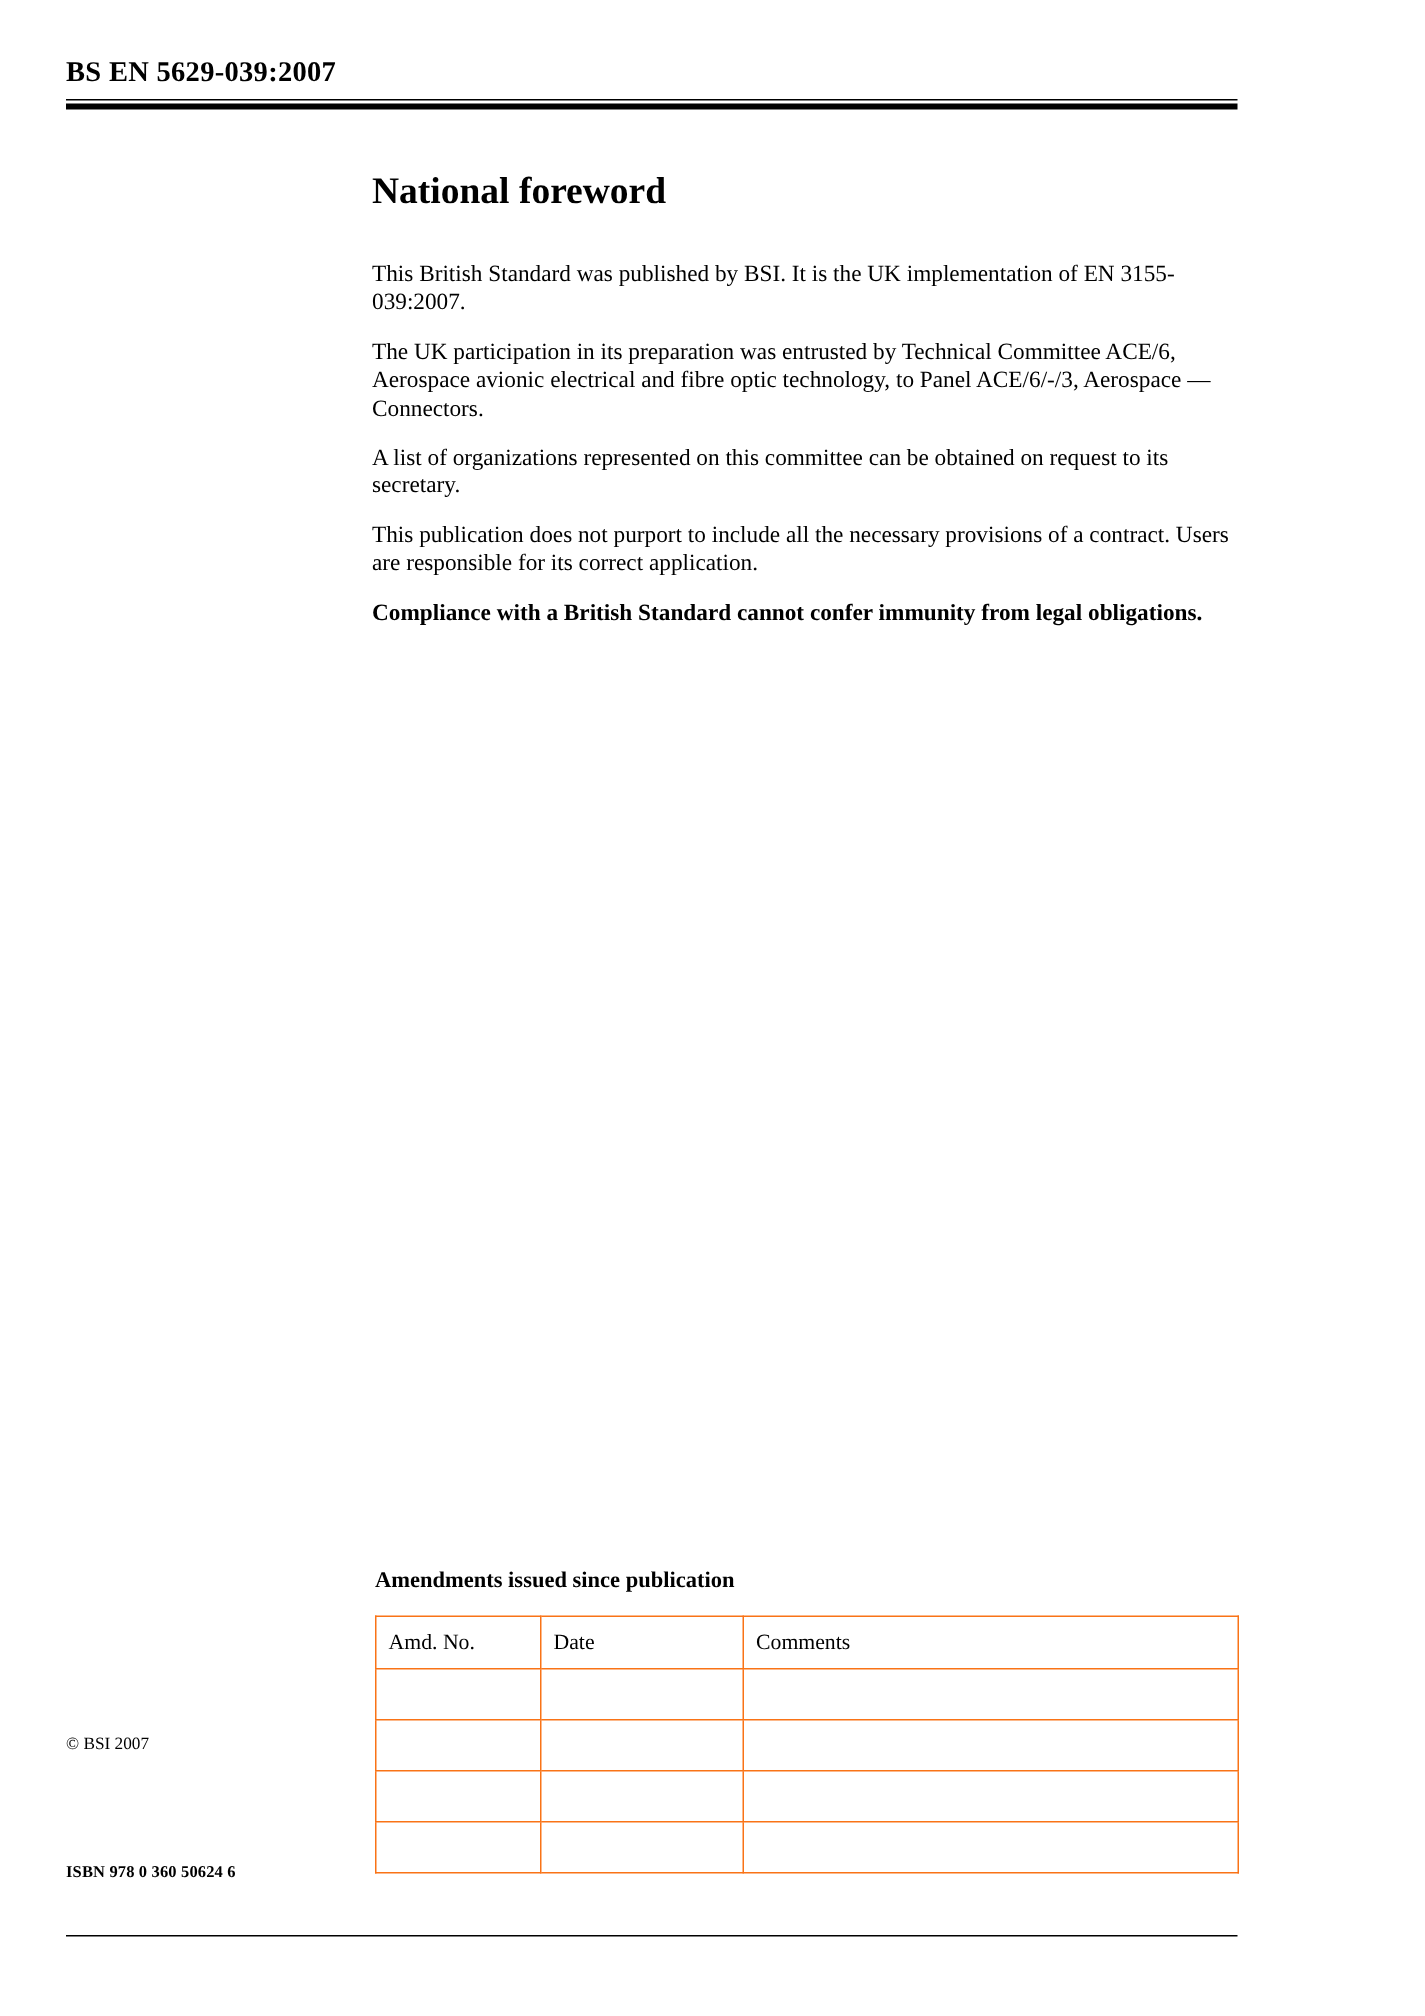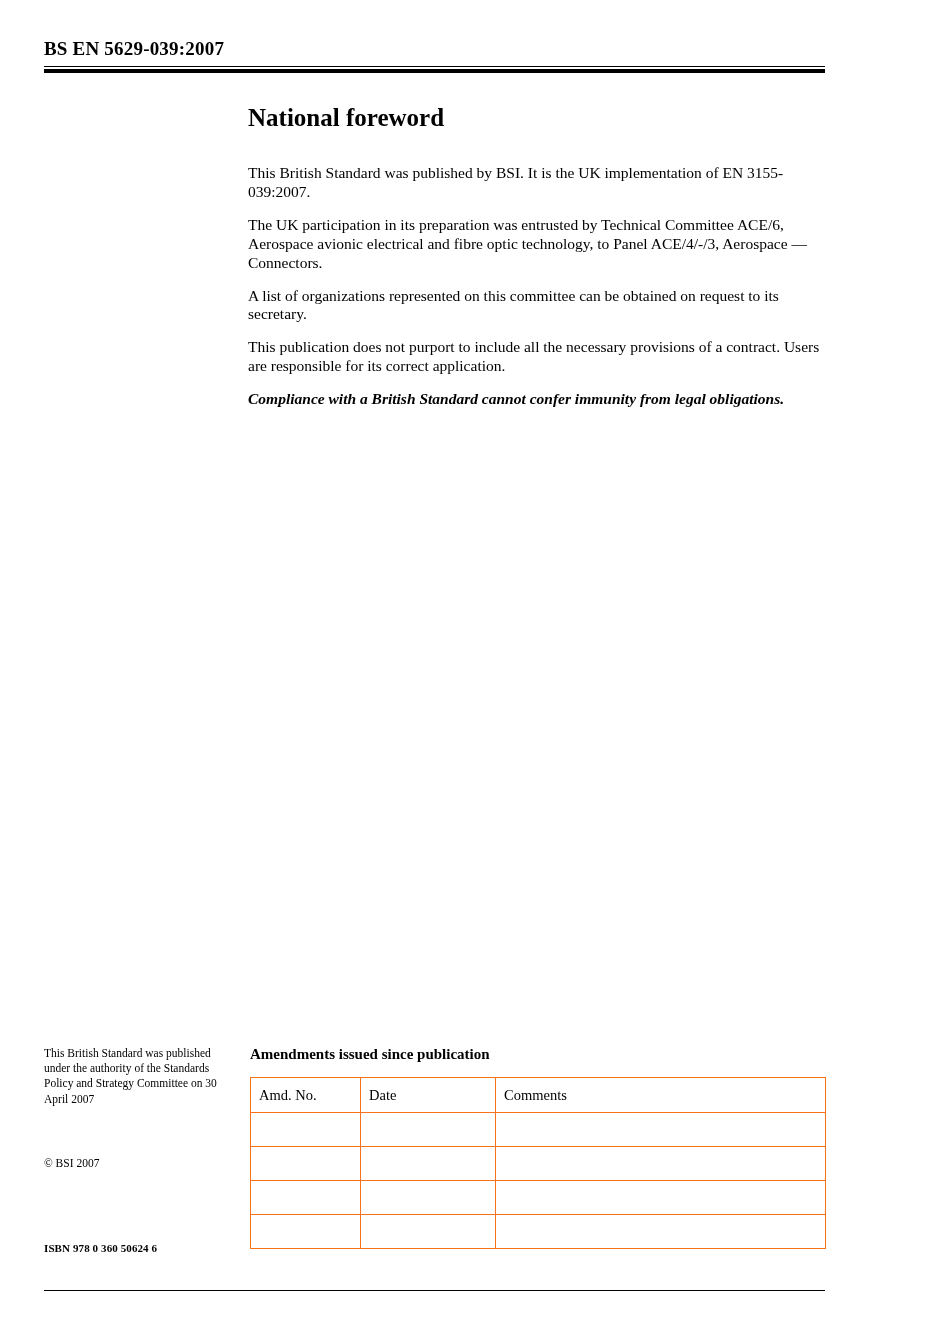"National foreword" .foreword-heading { margin: 6px 0 32px 0 -> 16px 0 32px 0 }
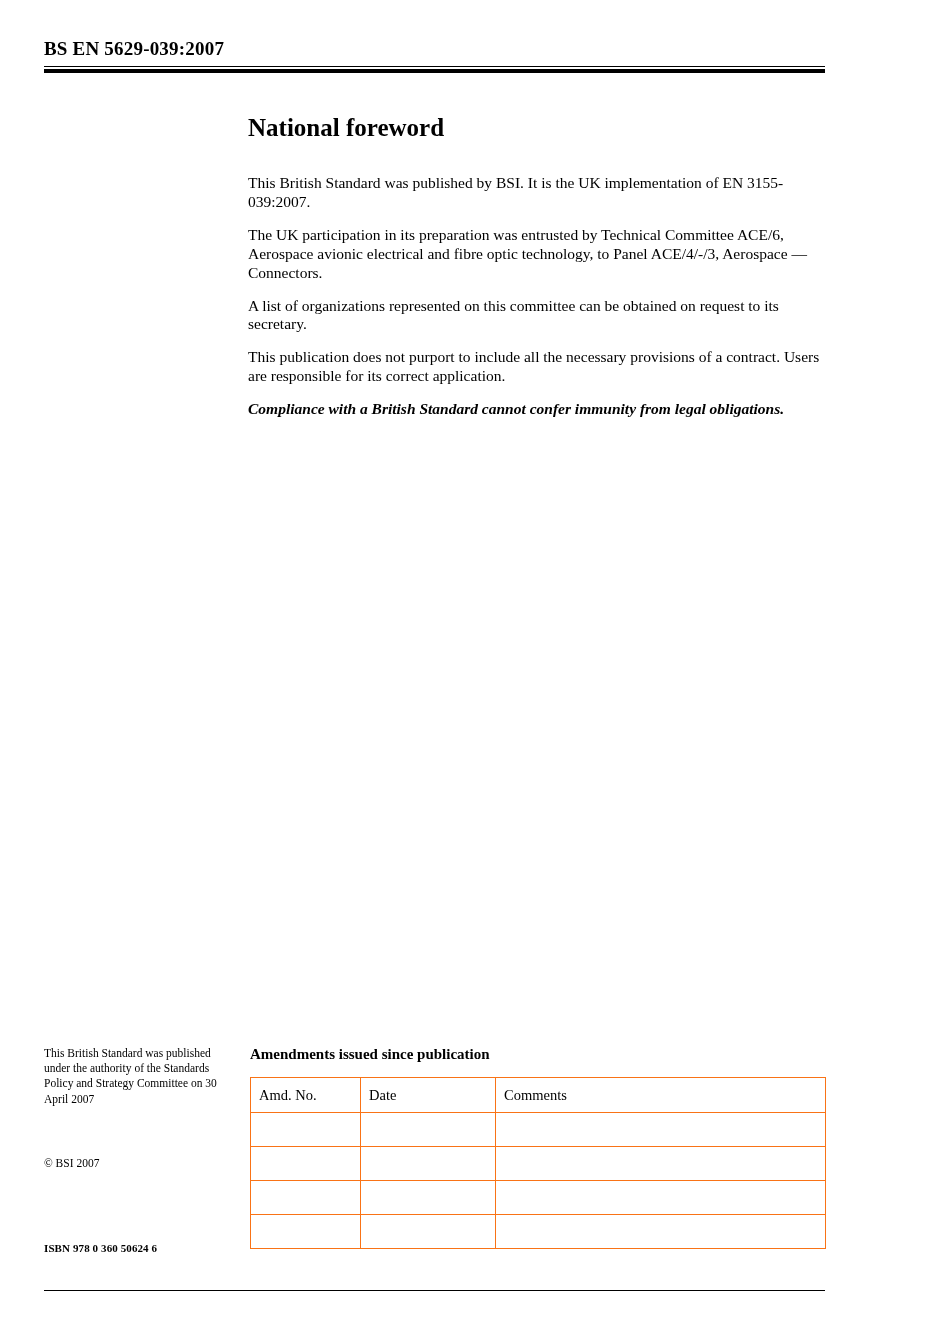"The UK participation in its" p.para { text: ACE/4/-/3 -> ACE/6/-/3 }
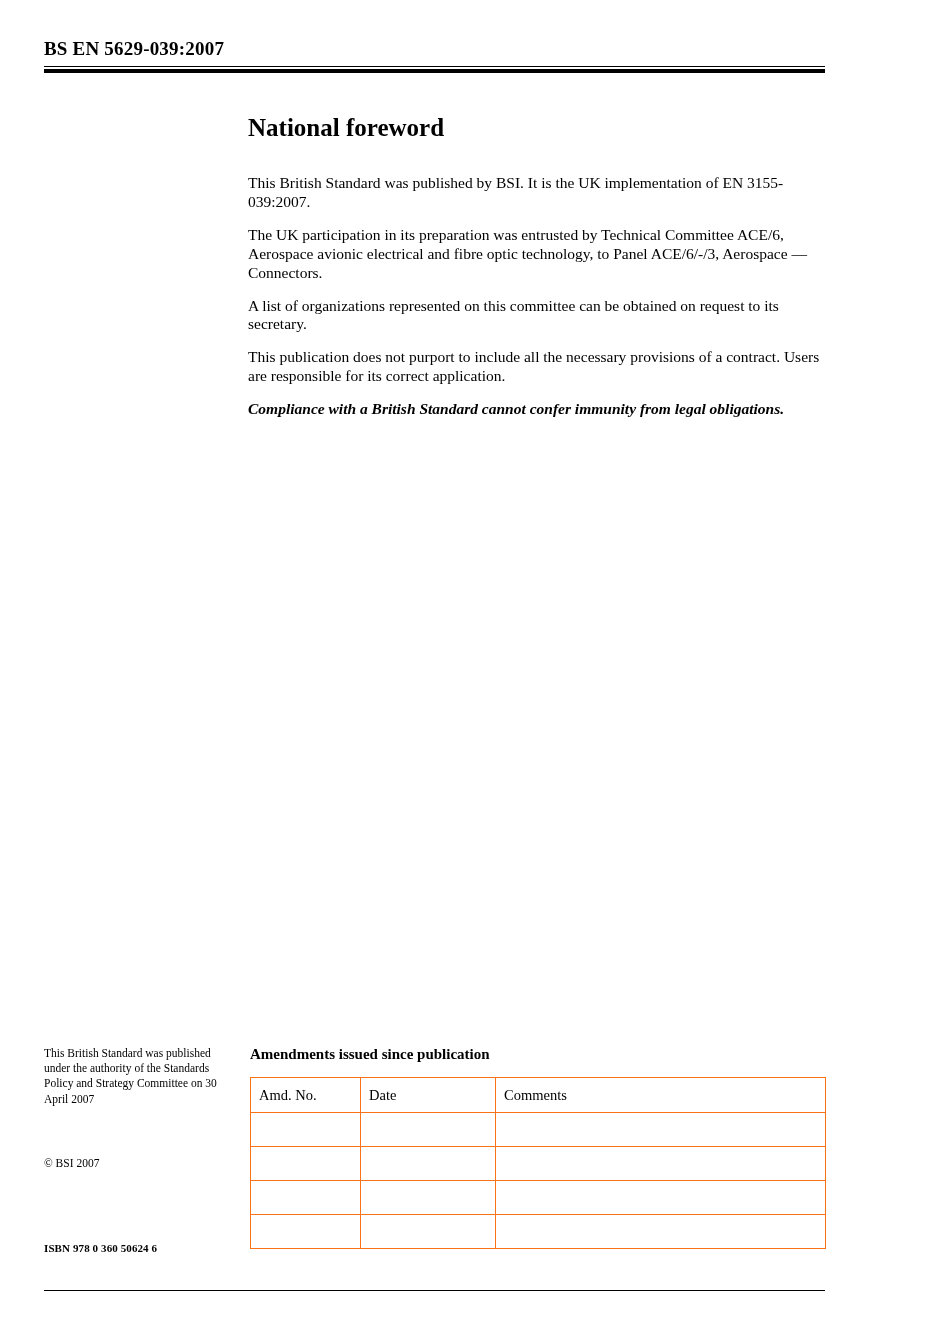"Compliance with a British Standard" .para.bold { font-style: italic -> none }
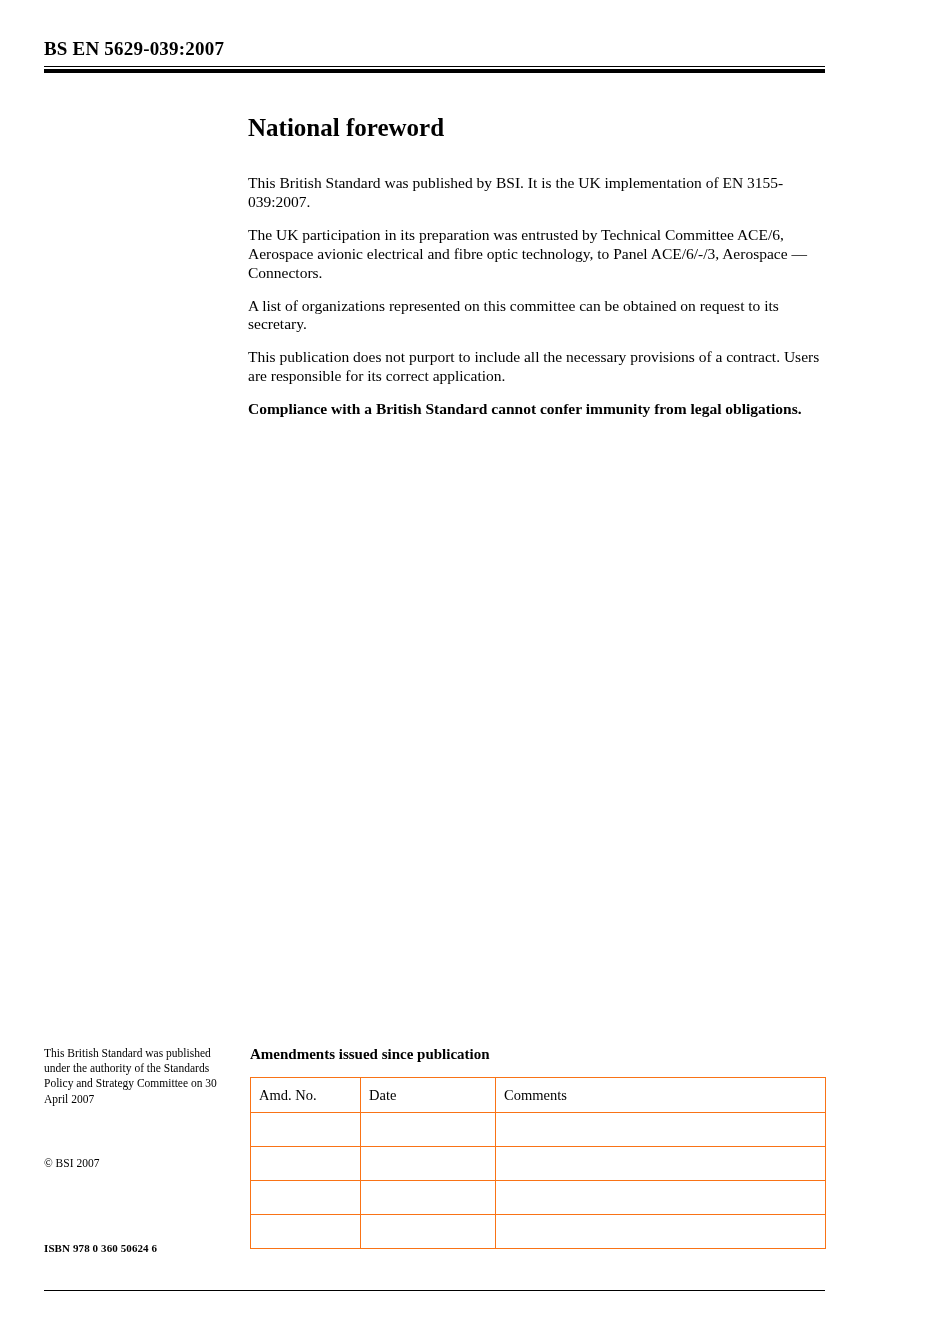"This British Standard was published under" div.footer-left { html: <div> <p>This British Standard was published under the authority of the Standards Policy and Strategy Committee on 30 April 2007</p> </div> -> none }
